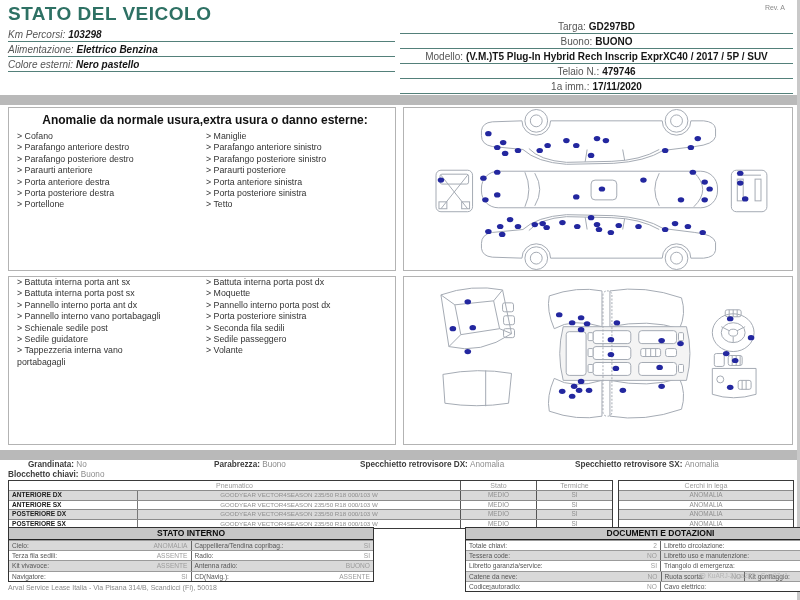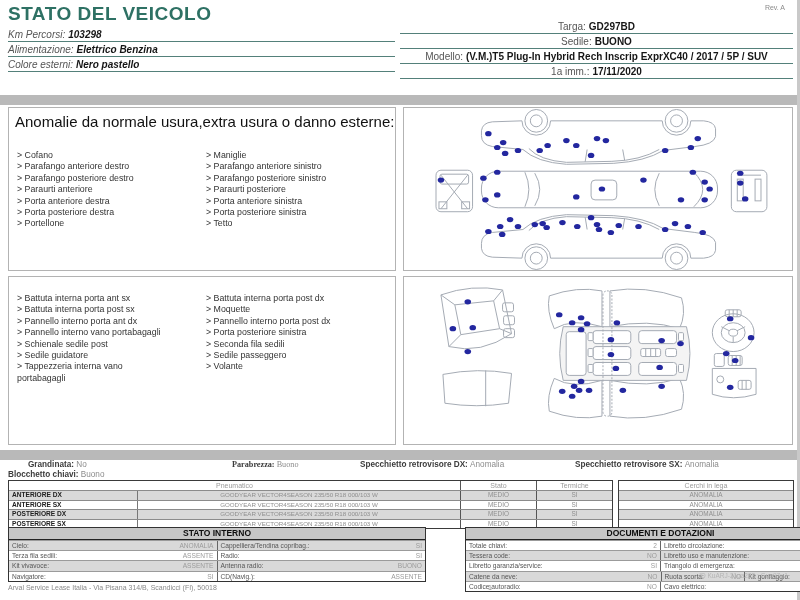"Sedile:" span.hlbl { text: Sedile -> Buono }
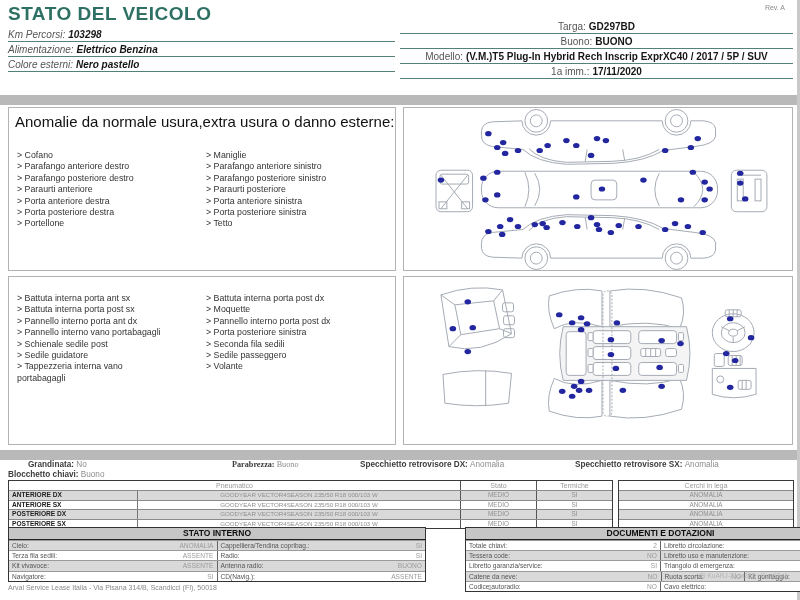"Telaio N.: 479746" div.hdr-row { html: none -> <div><span>Telaio N.:</span><span>479746</span></div> }
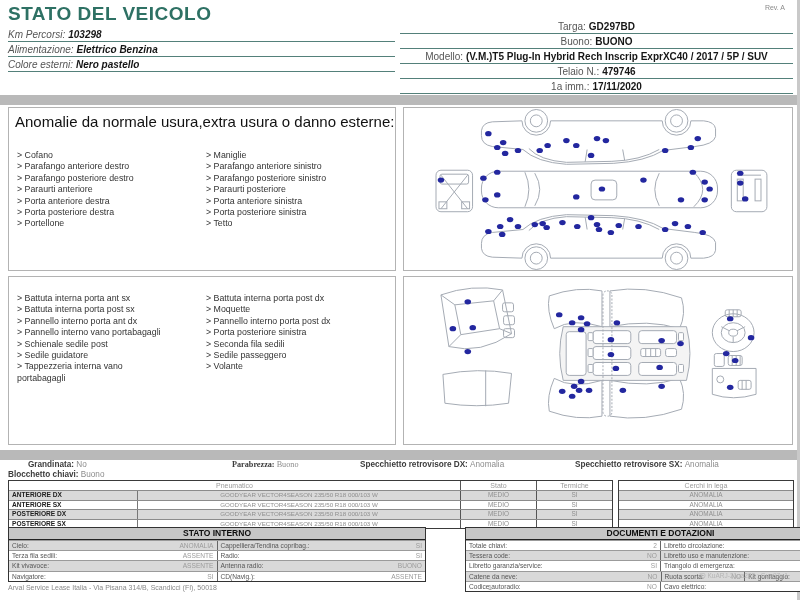"Anomalie da normale usura,extra usura" .panel-title { font-size: 15px -> 12px; font-weight: normal -> bold; text-align: none -> center }
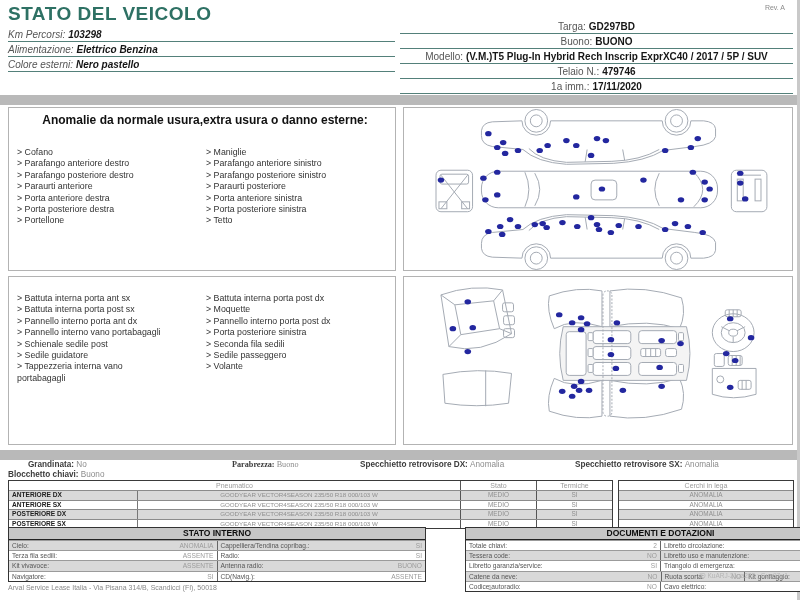"> Cofano" .cols { margin-top: 16px -> none }
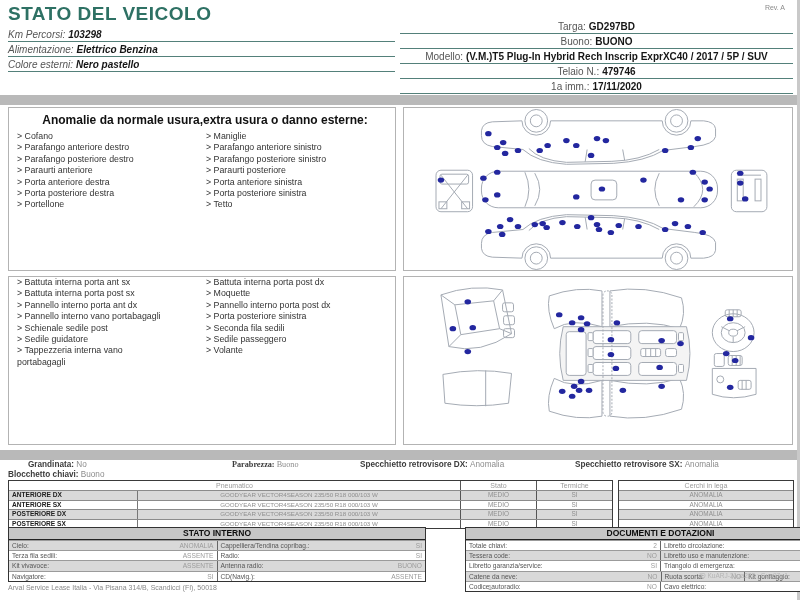"Parabrezza: Buono" .c1 { font-family: Liberation Serif, serif -> none; left: 224px -> 206px }
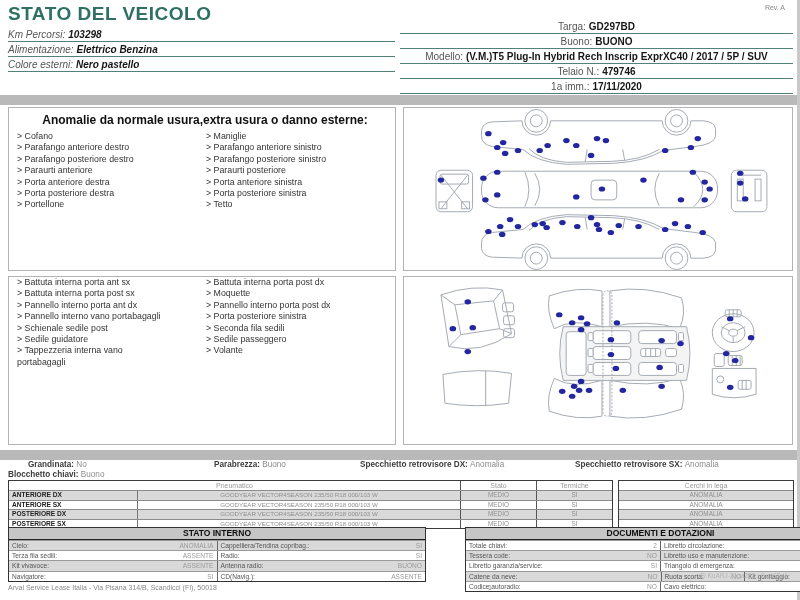"STATO INTERNO" #stato-table { width: 418px -> 366px }
